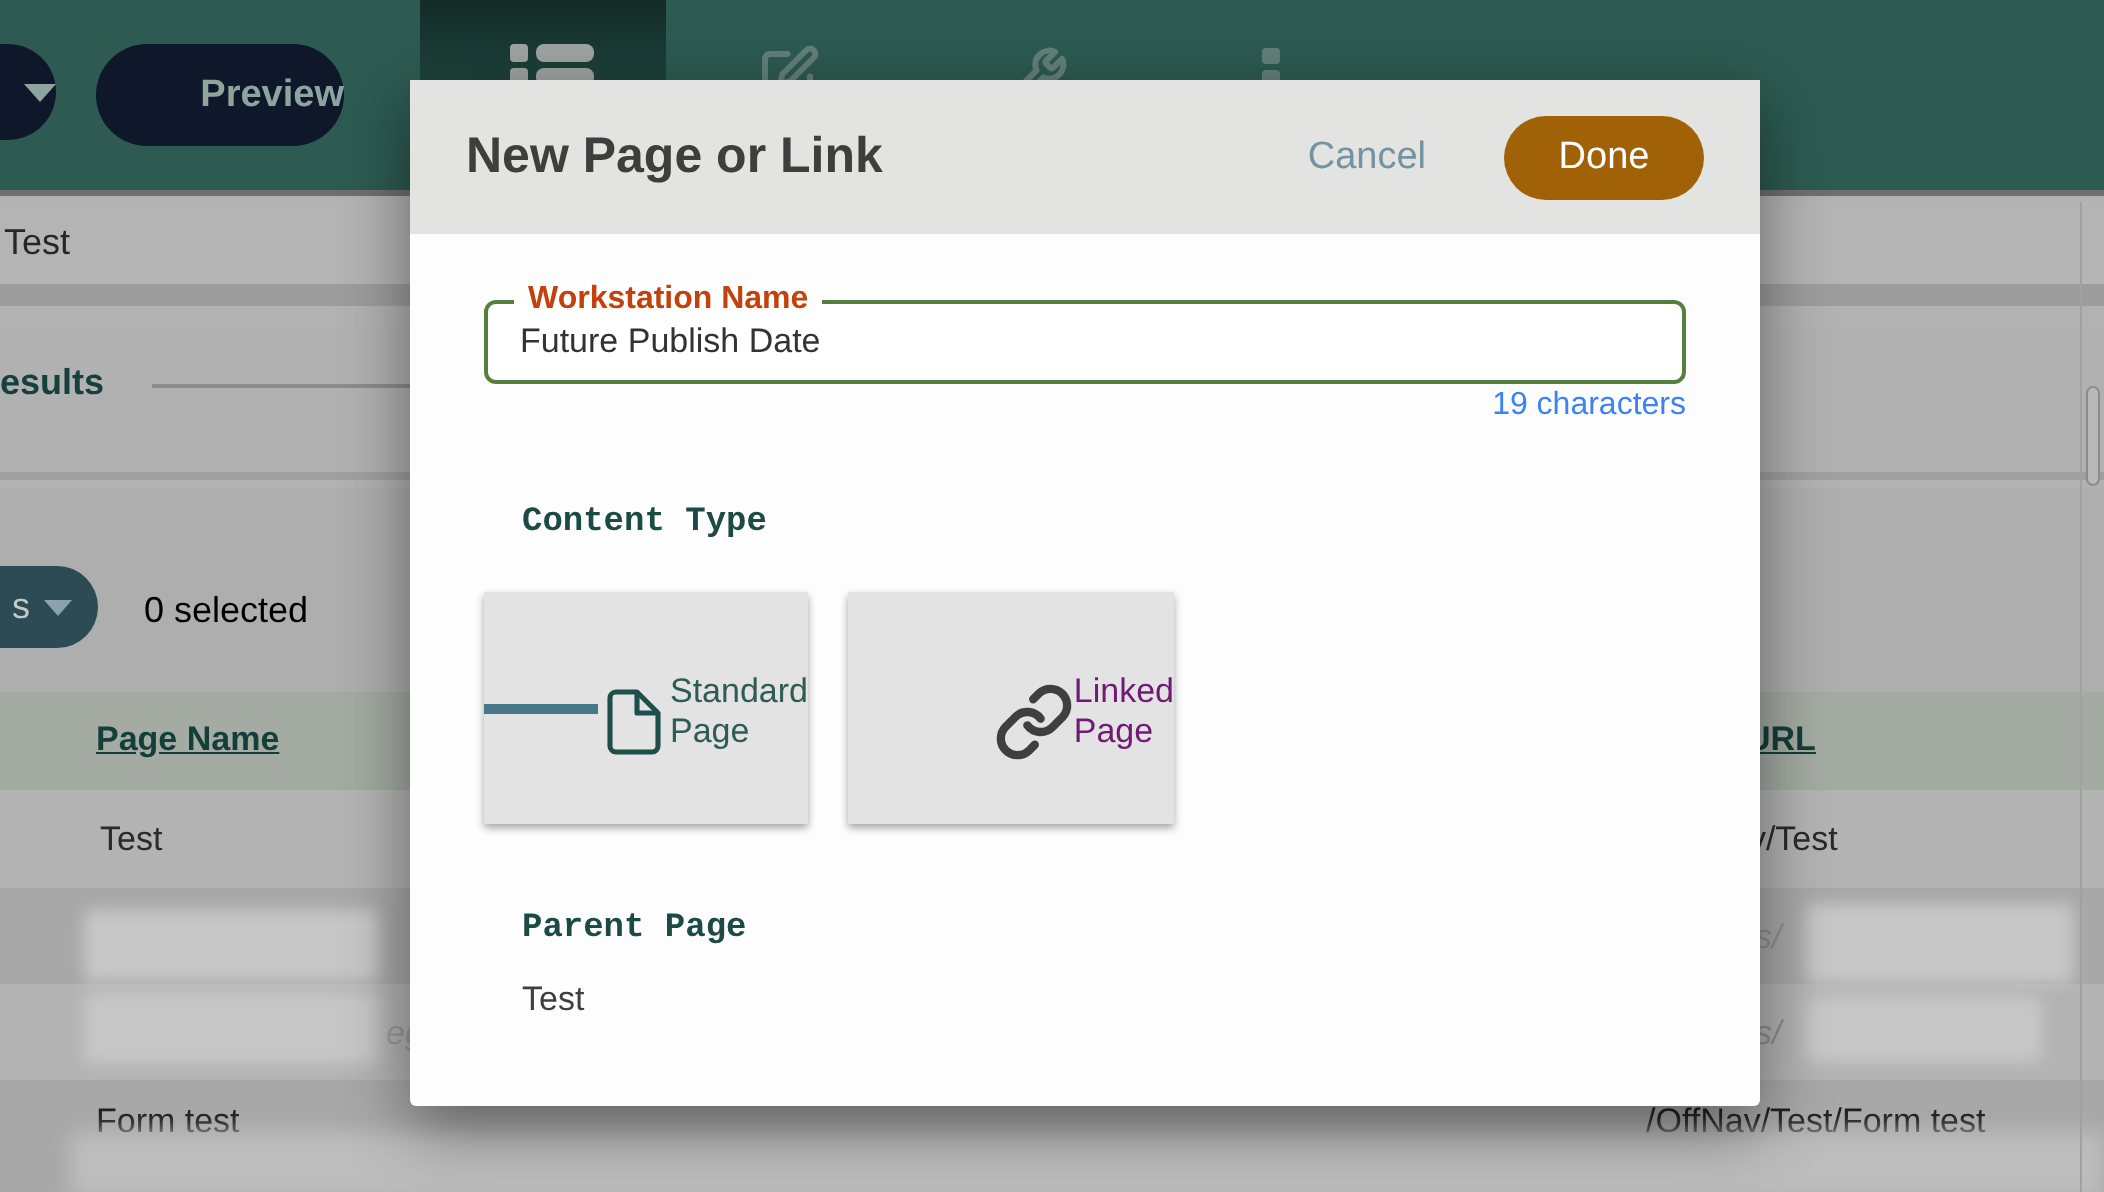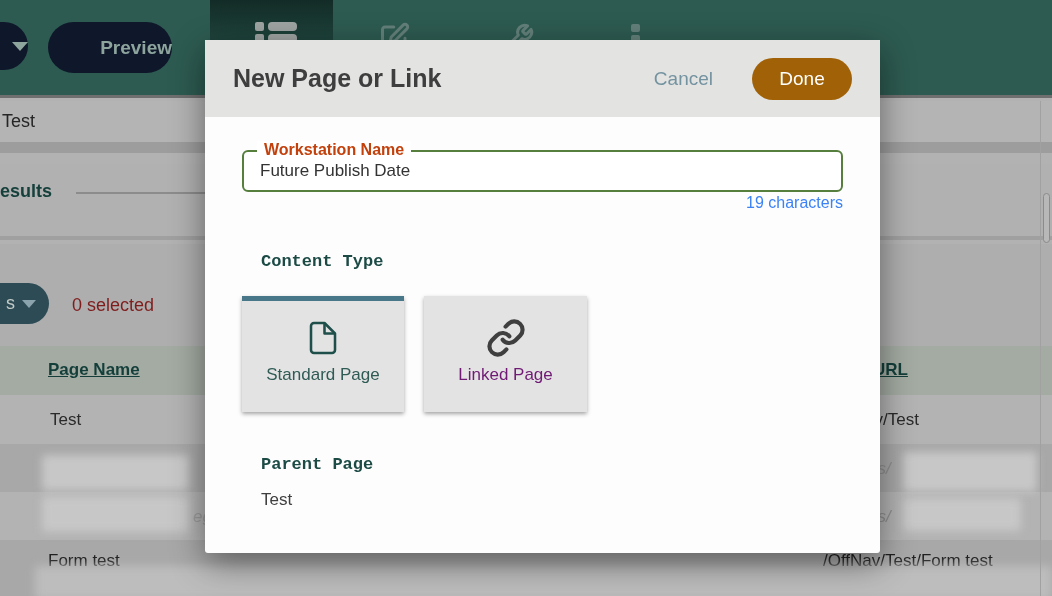"0 selected" .selected-count { color: #7f1d1d -> #000000 }
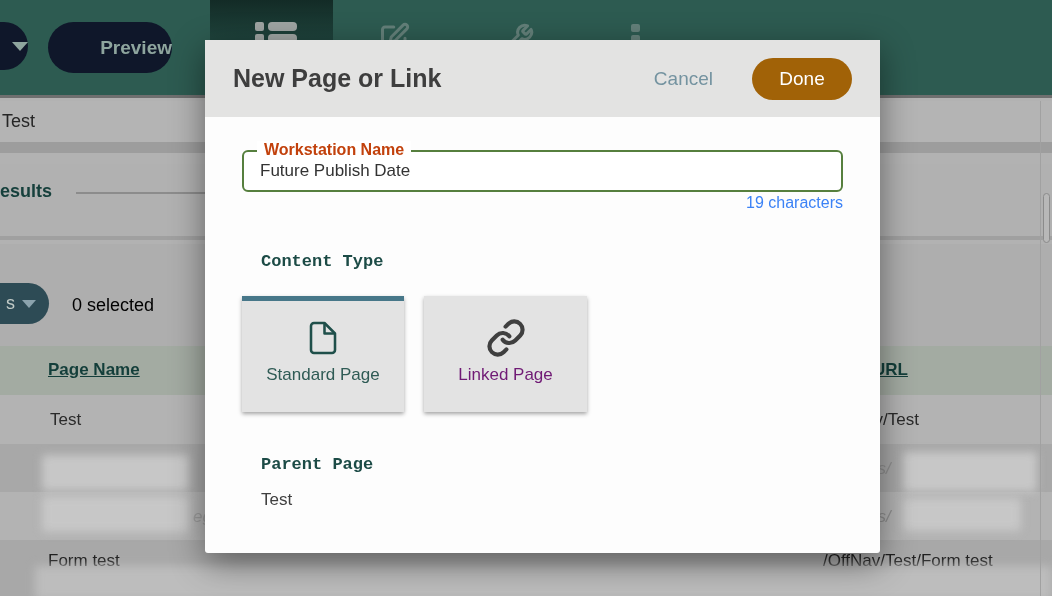"Standard Page" .type-card { flex-direction: column -> row }
